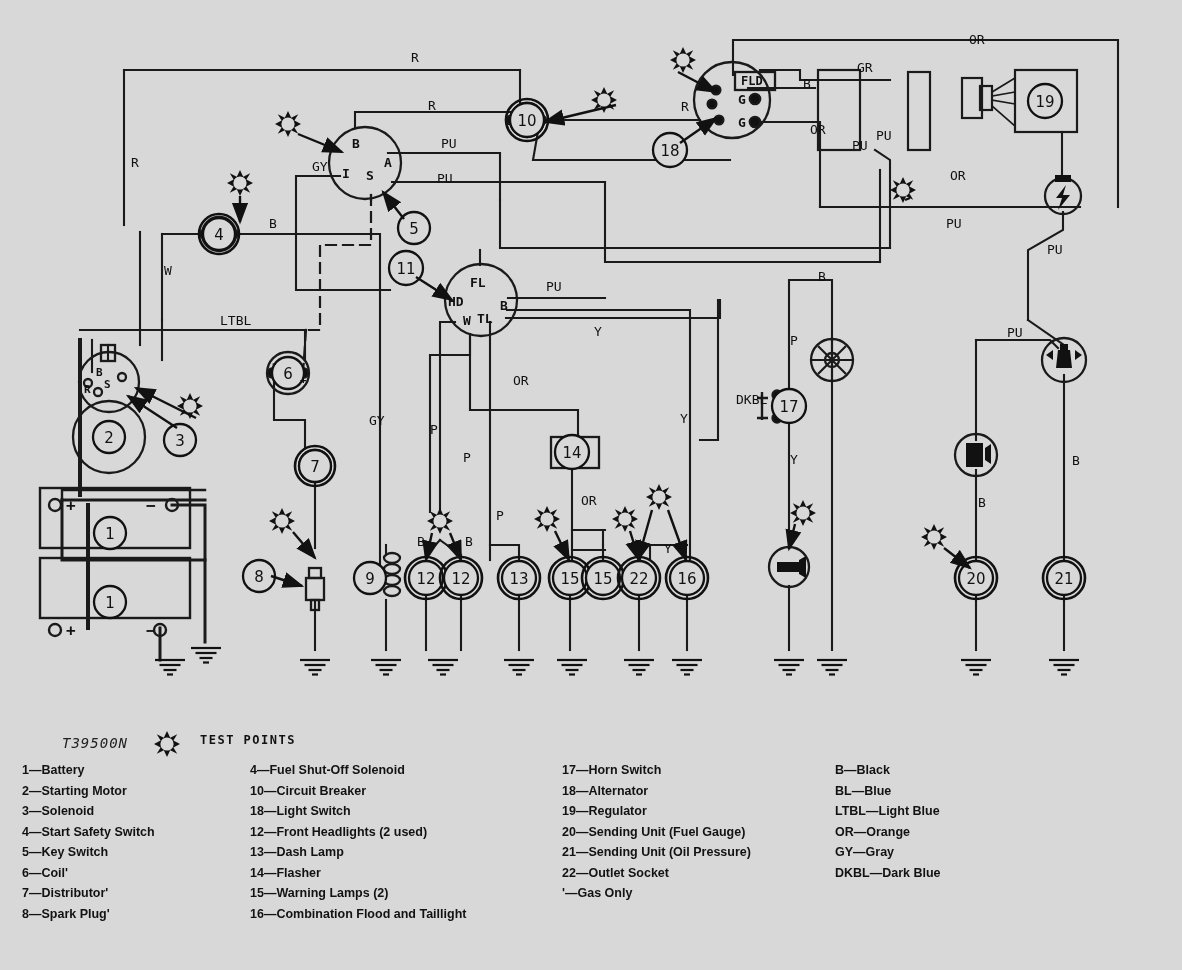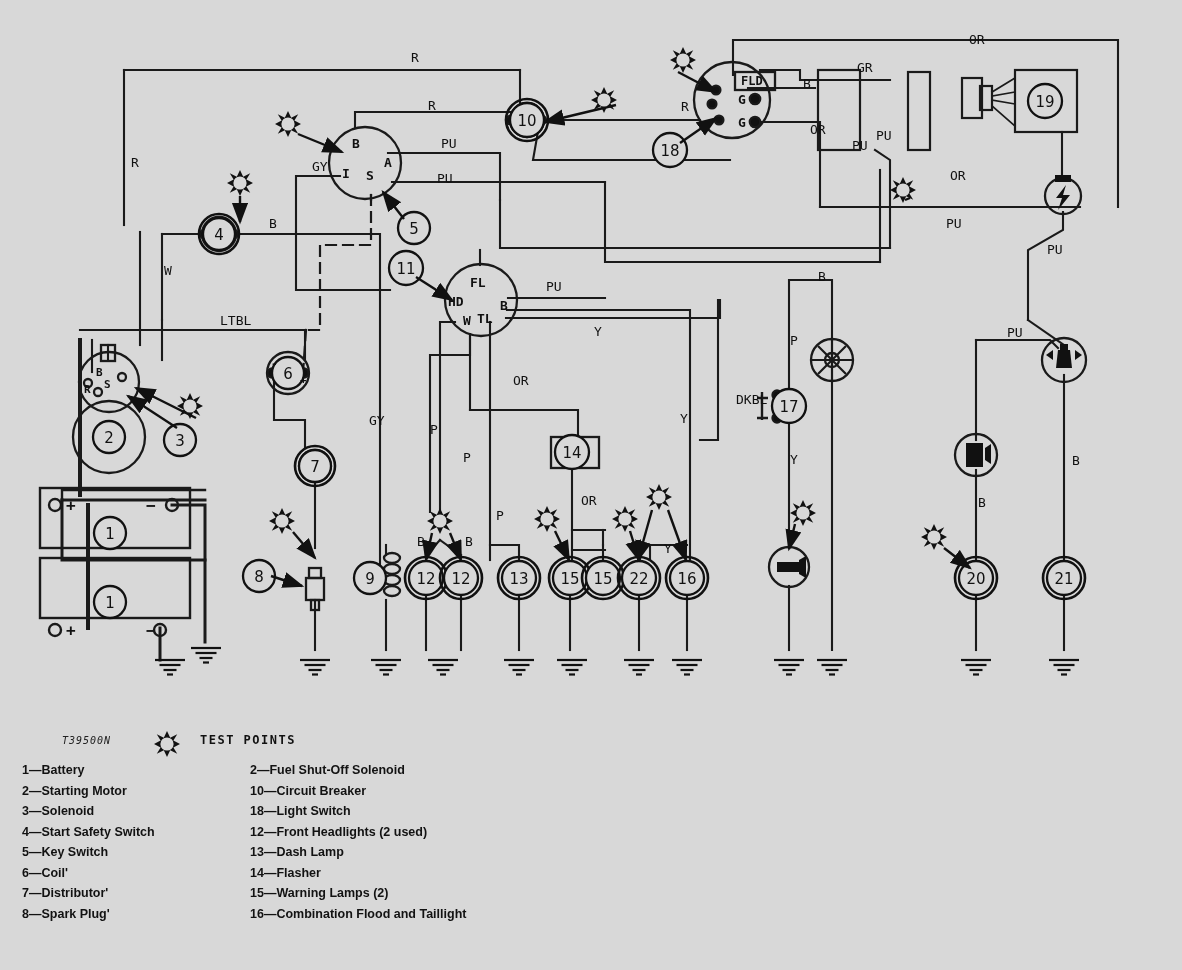"T39500N" #part-number { font-size: 10px -> 14px }
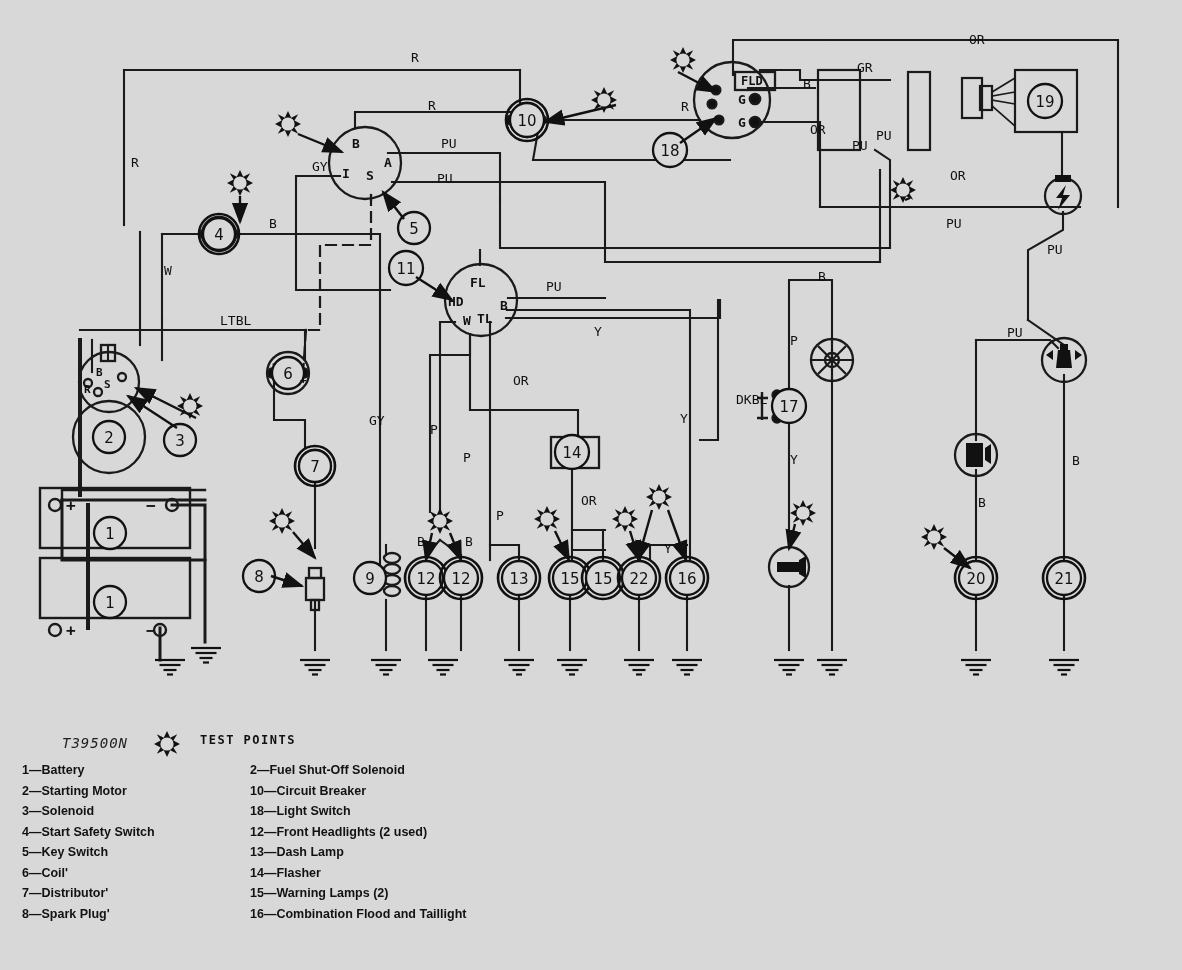"2—Fuel Shut-Off Solenoid" div.legend-row { text: 2 -> 4 }
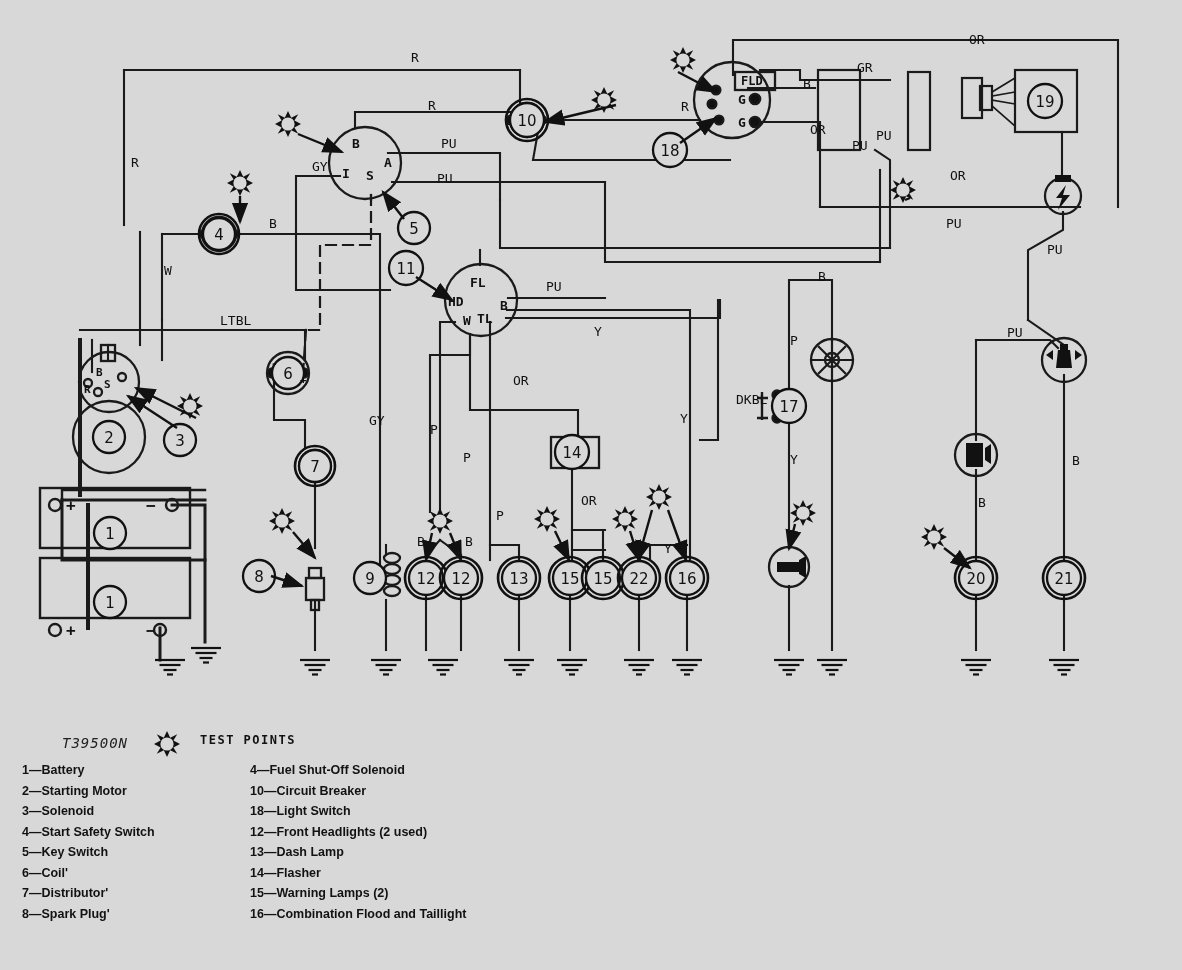"17—Horn Switch" div.legend-col { html: none -> <div> <div>17—Horn Switch</div> <div>18—Alternator</div> <div>19—Regulator</div> <div>20—Sending Unit (Fuel Gauge)</div> <div>21—Sending Unit (Oil Pressure)</div> <div>22—Outlet Socket</div> <div>'—Gas Only</div> </div> }
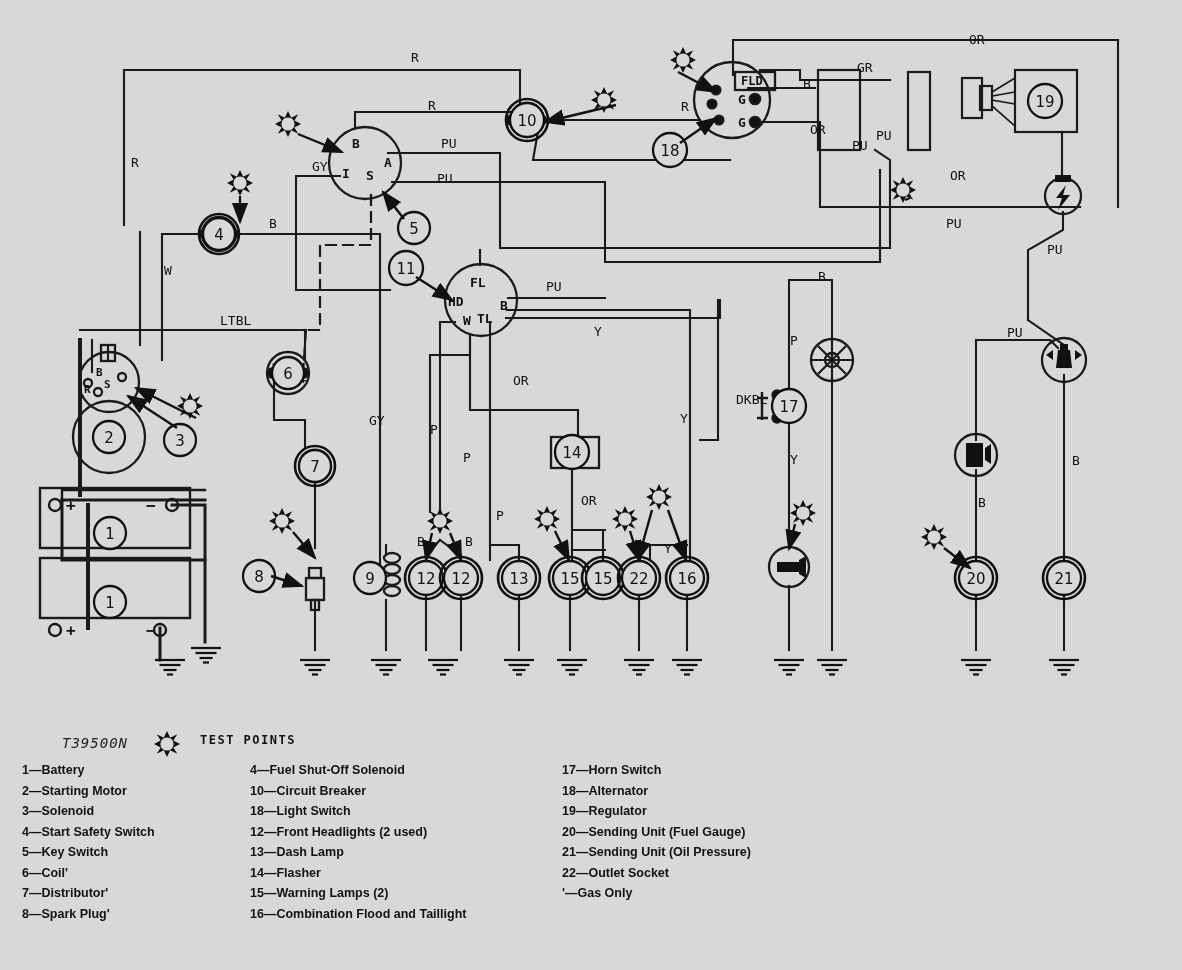"B—Black" div.legend-col { html: none -> <div> <div>B—Black</div> <div>BL—Blue</div> <div>LTBL—Light Blue</div> <div>OR—Orange</div> <div>GY—Gray</div> <div>DKBL—Dark Blue</div> </div> }
